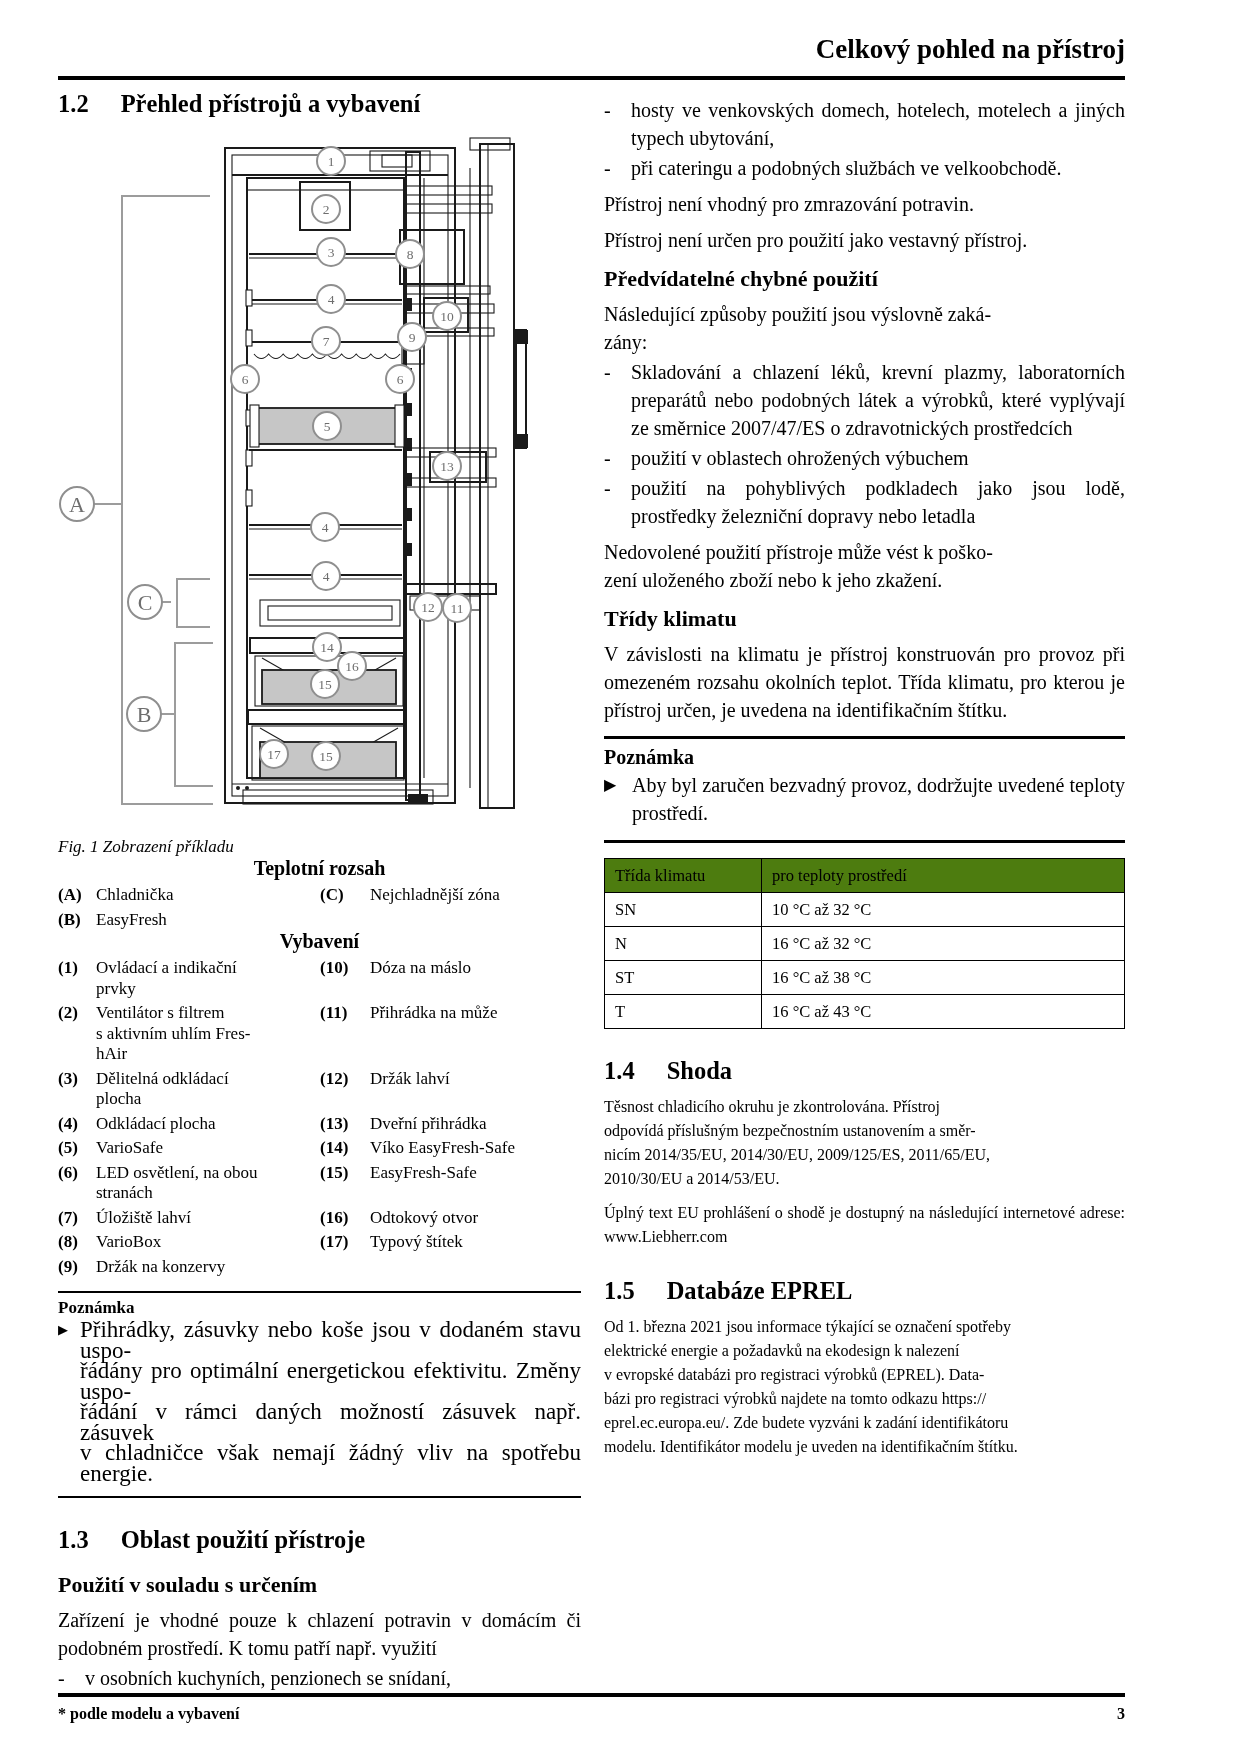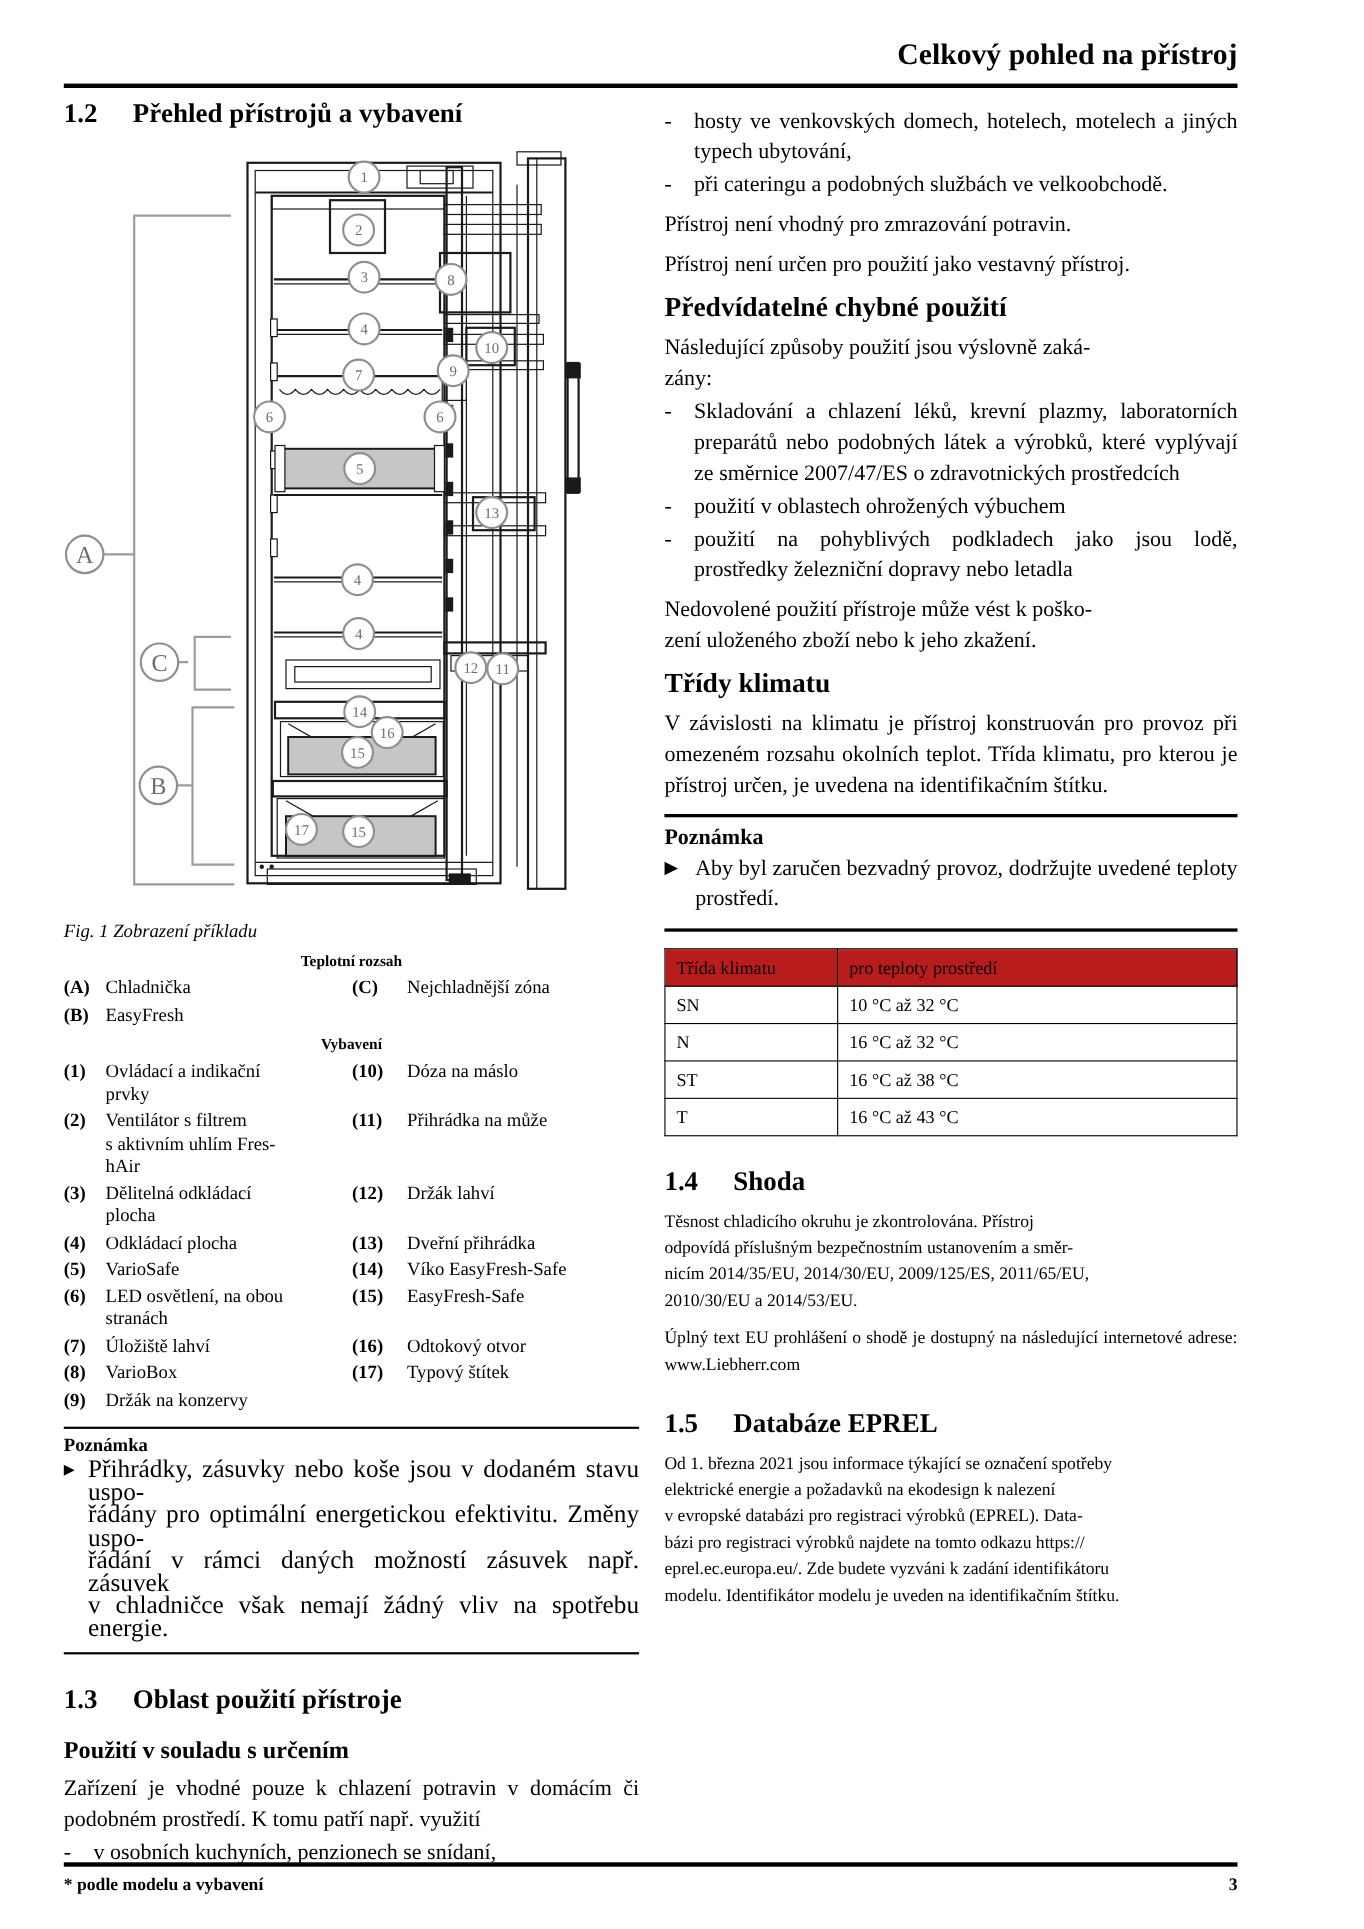"Předvídatelné chybné použití" .b-head { font-size: 25px -> 22px }
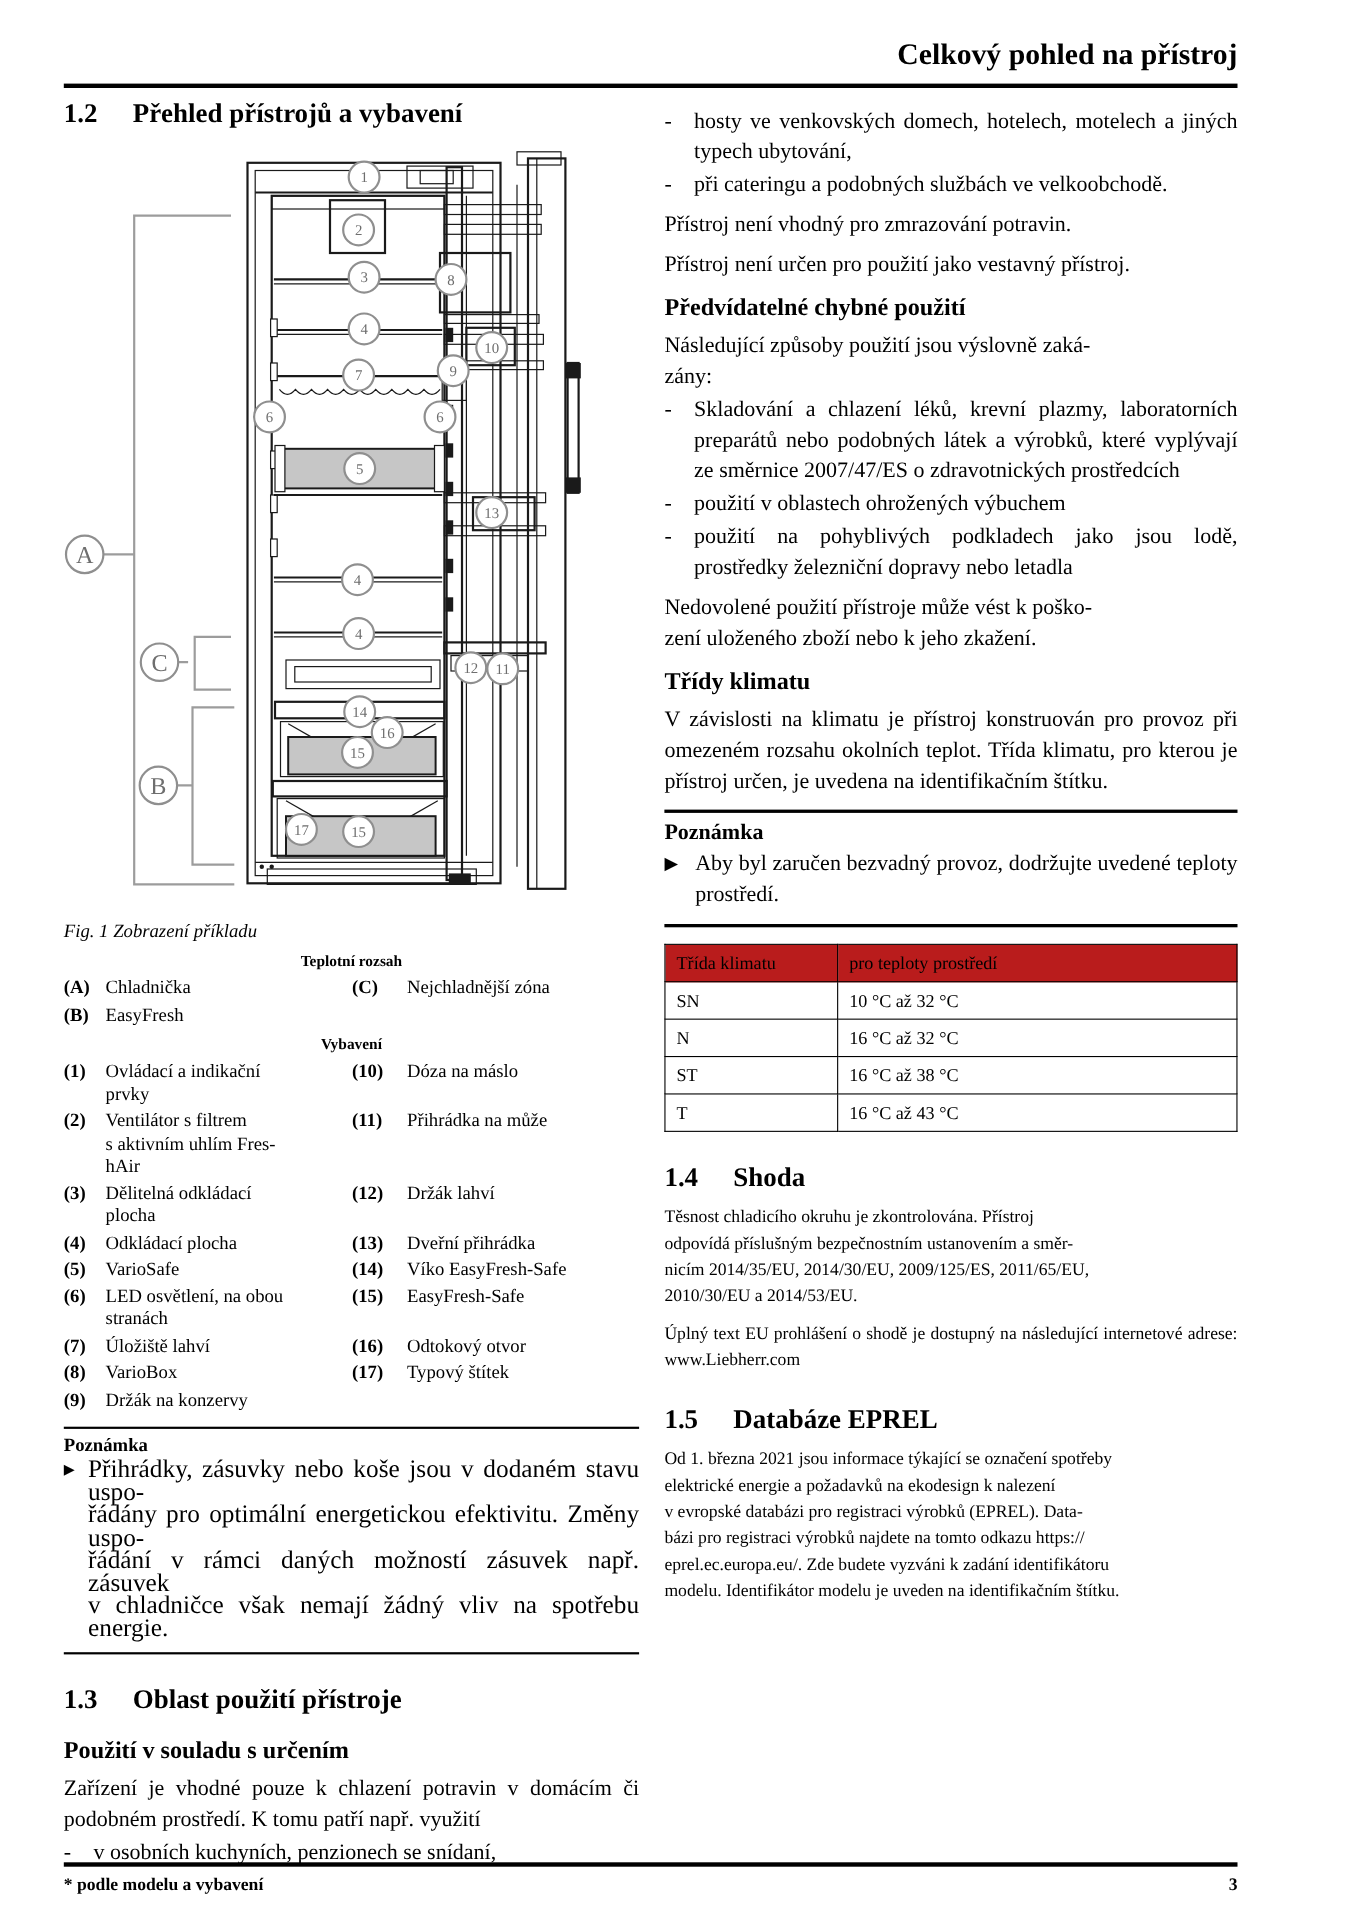"Teplotní rozsah" .legend-title { font-size: 14px -> 20px; margin-top: 10px -> none }
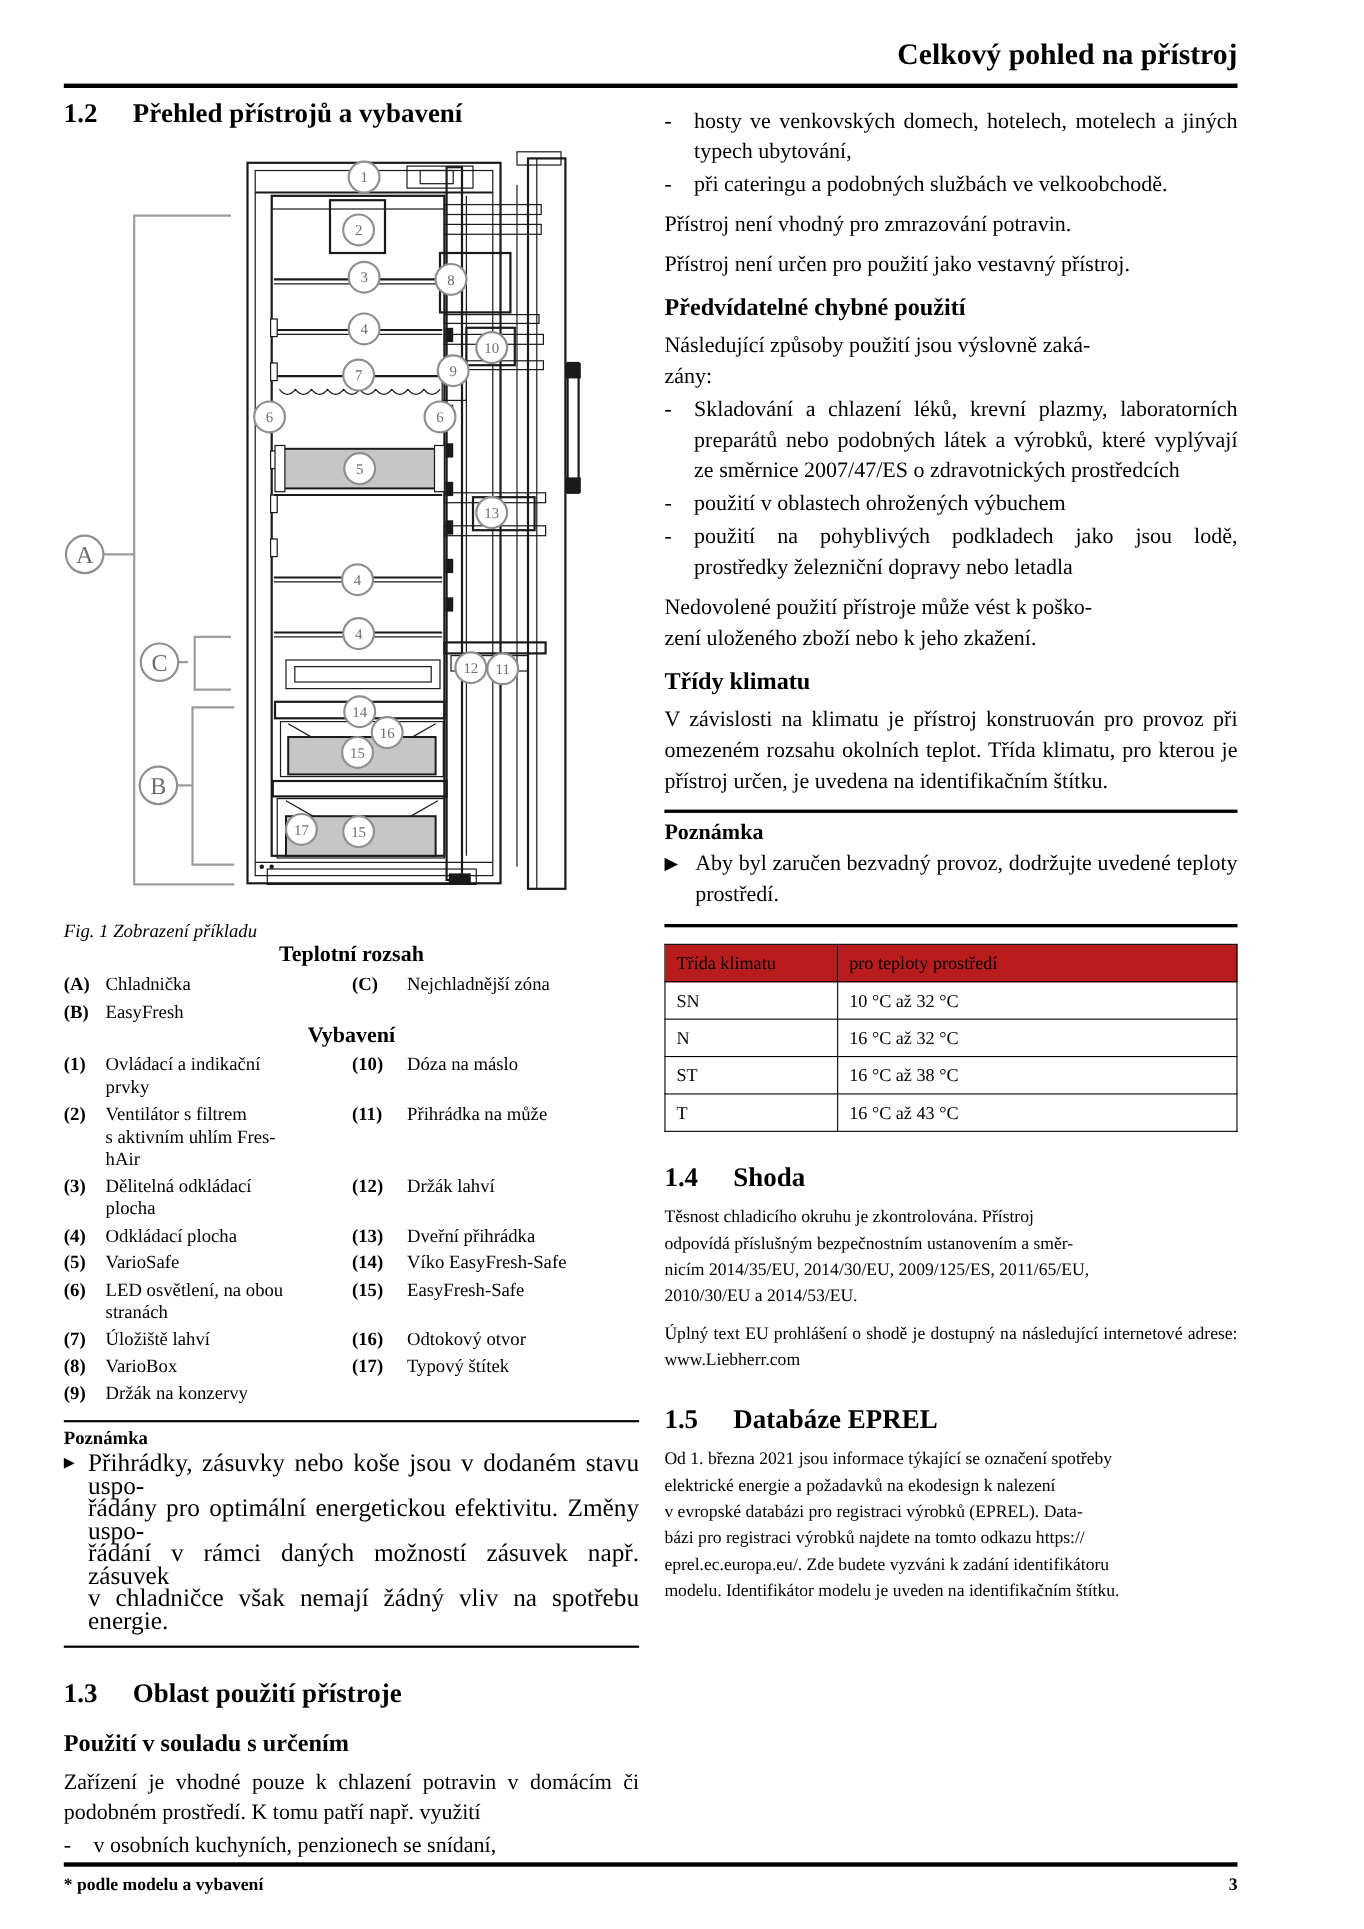"Třída klimatu" .ctable th { background: #b91c1c -> #4d7c0f }
